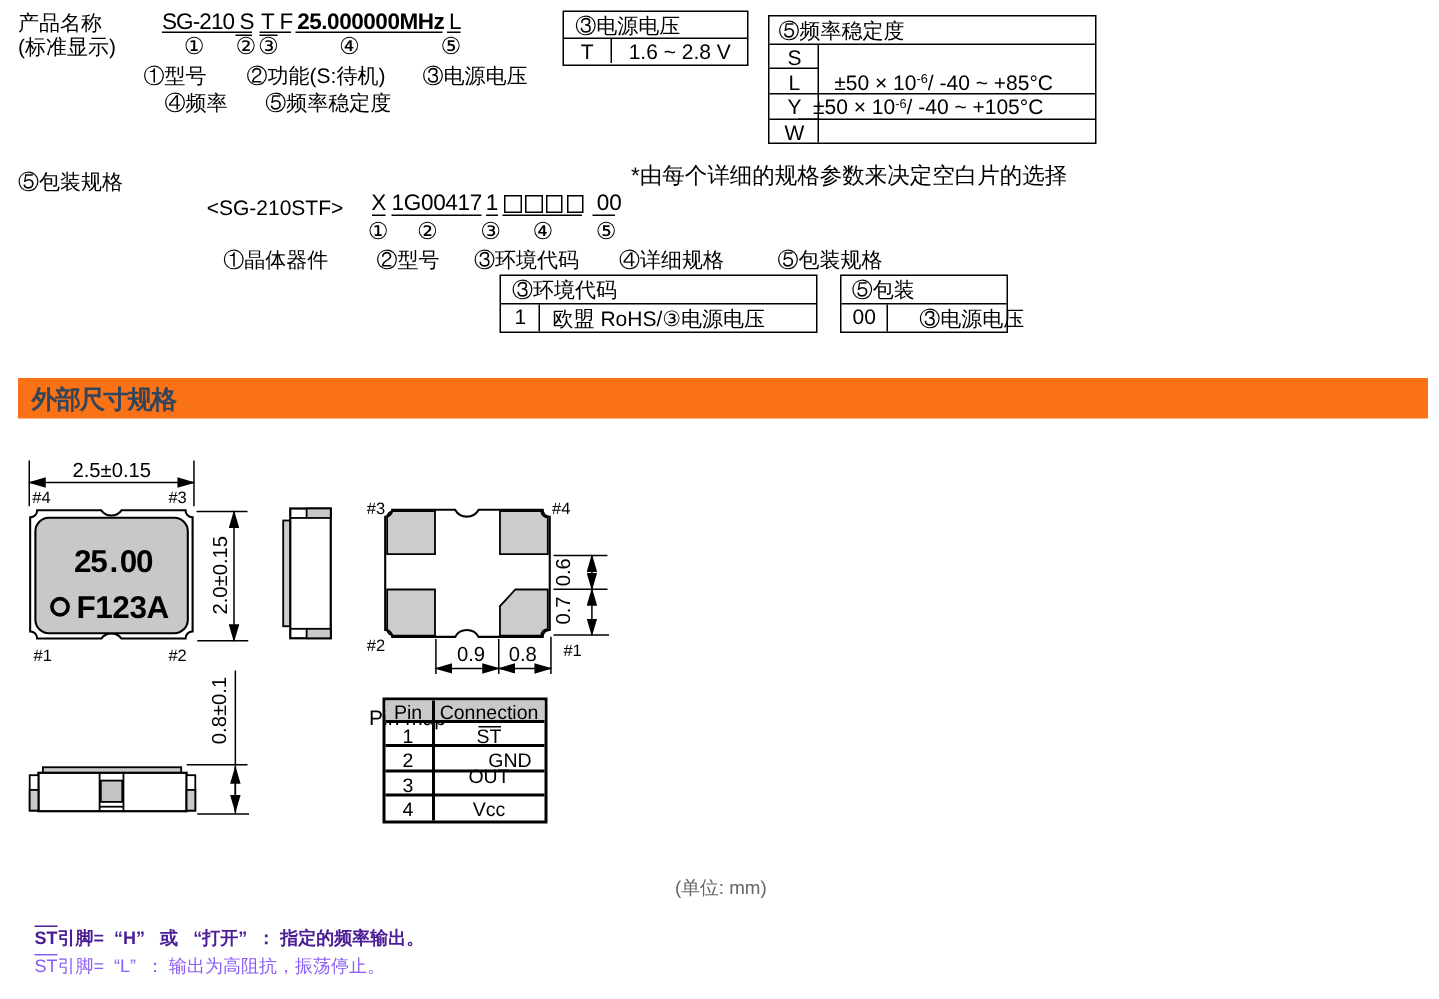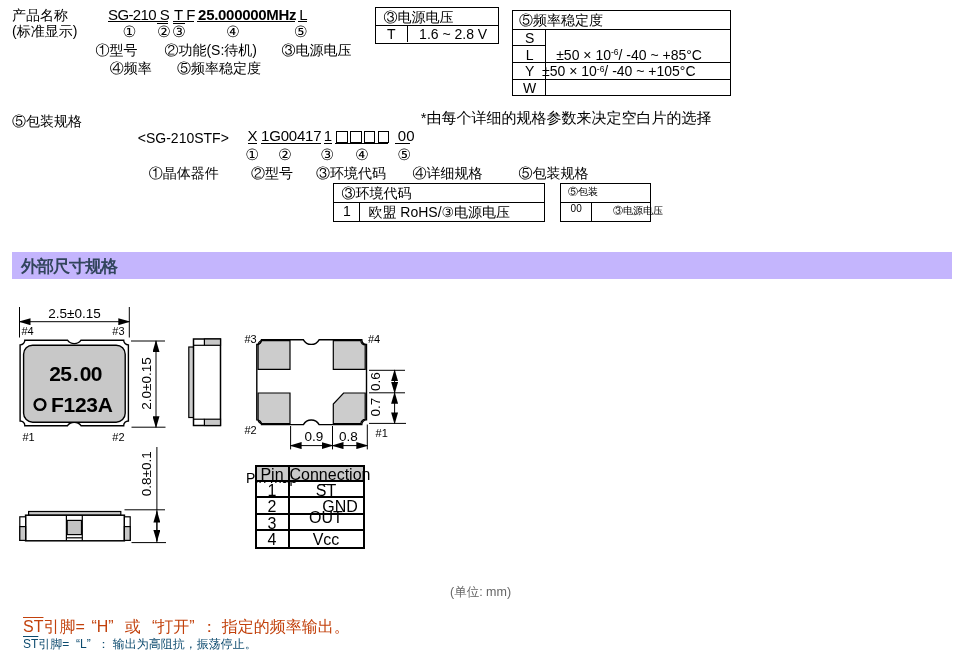"⑤包装" div.ab { font-size: 10px -> 14px; width: 91px -> 112px }
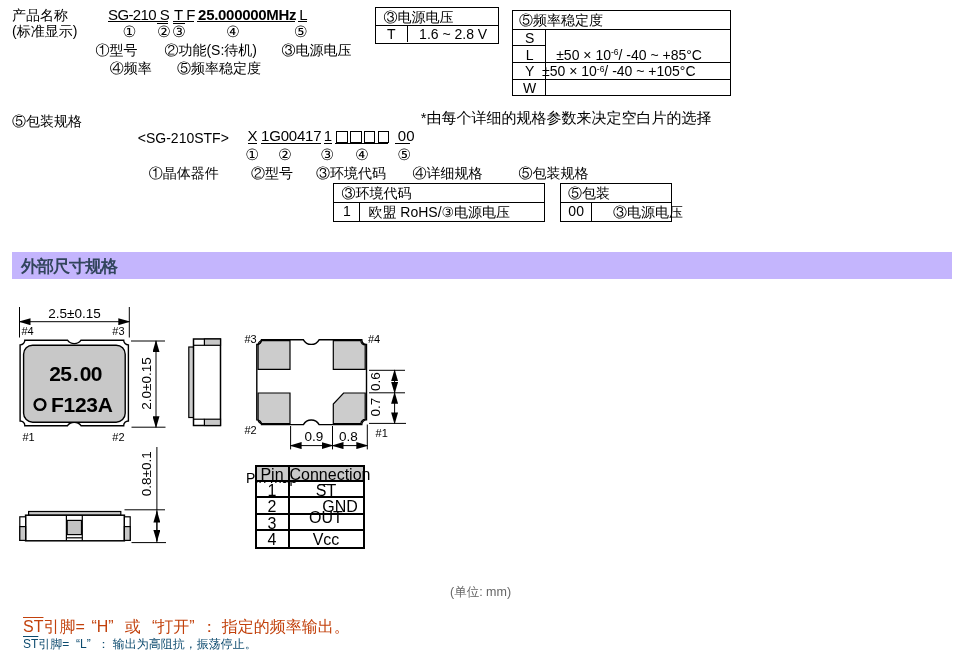"外部尺寸规格" div.ab { background: #c4b5fd -> #f97316 }
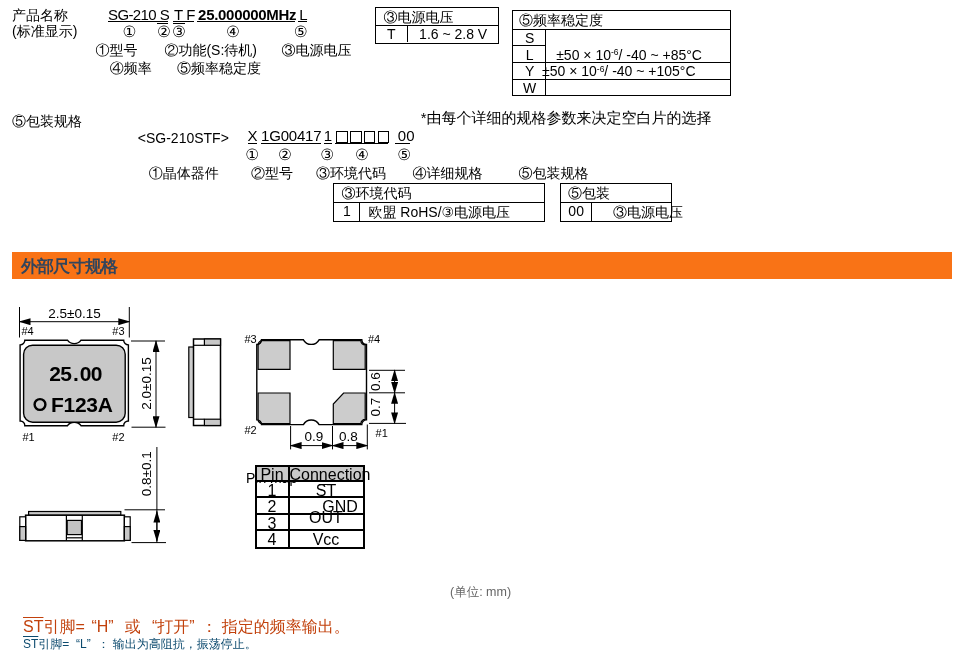"Pin" div.ab { font-size: 16px -> 13px }
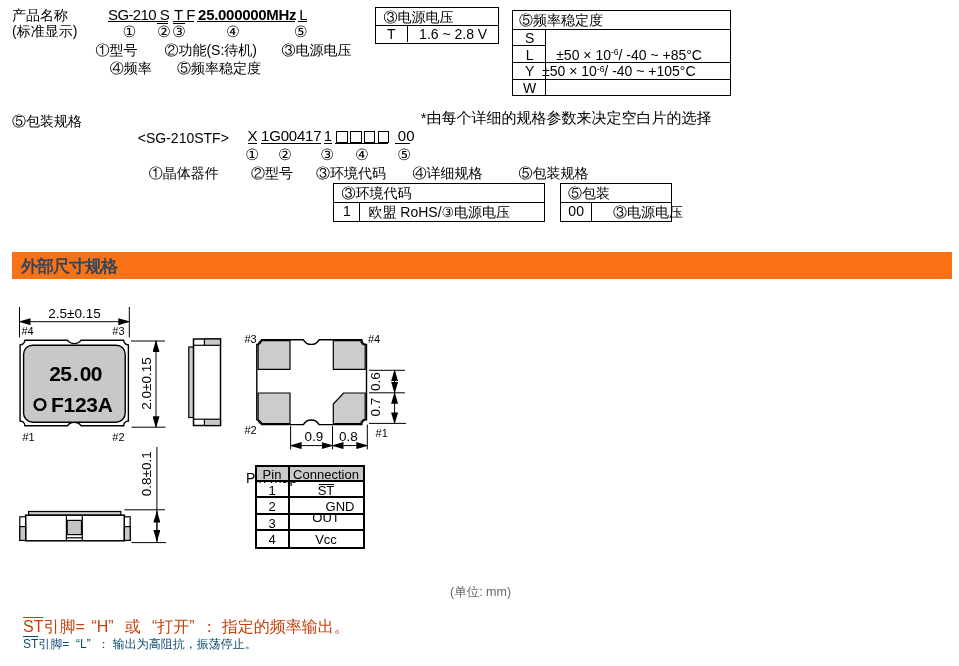"ST引脚= “H” 或 “打开” ：" div.ab { color: #c2410c -> #4c1d95; font-size: 16px -> 12px; font-weight: none -> bold }
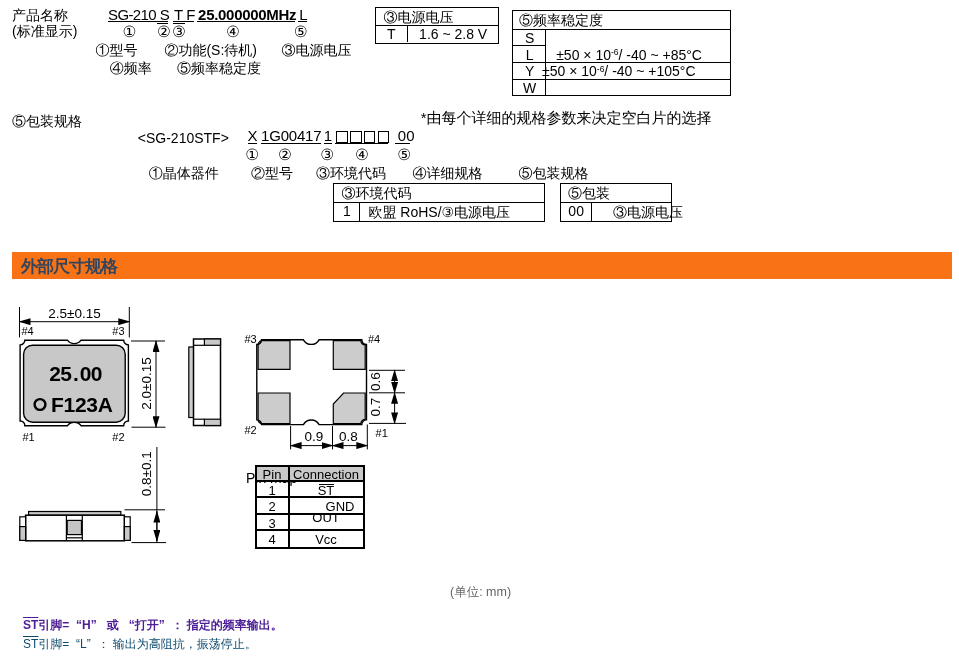"ST引脚= “L” ： 输出为高阻抗，振荡停止。" div.ab { color: #0c4a6e -> #8b5cf6 }
